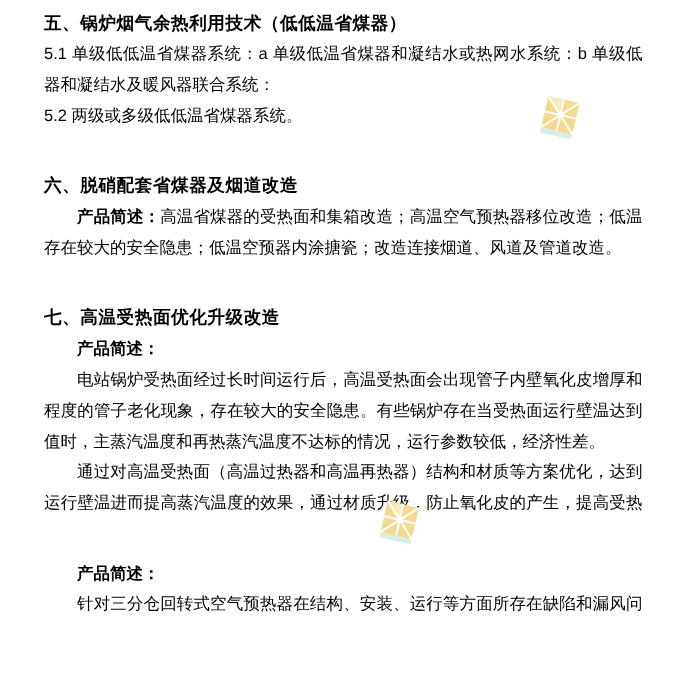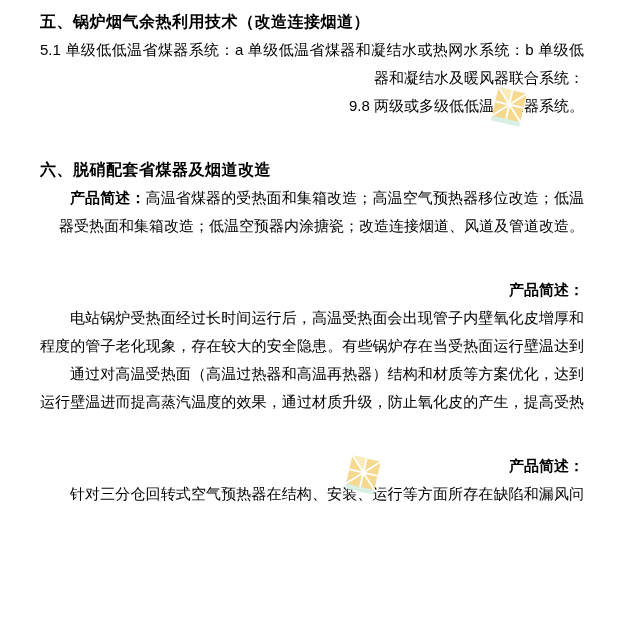"五、锅炉烟气余热利用技术（改造连接烟道）" div.heading { text: 改造连接烟道 -> 低低温省煤器 }
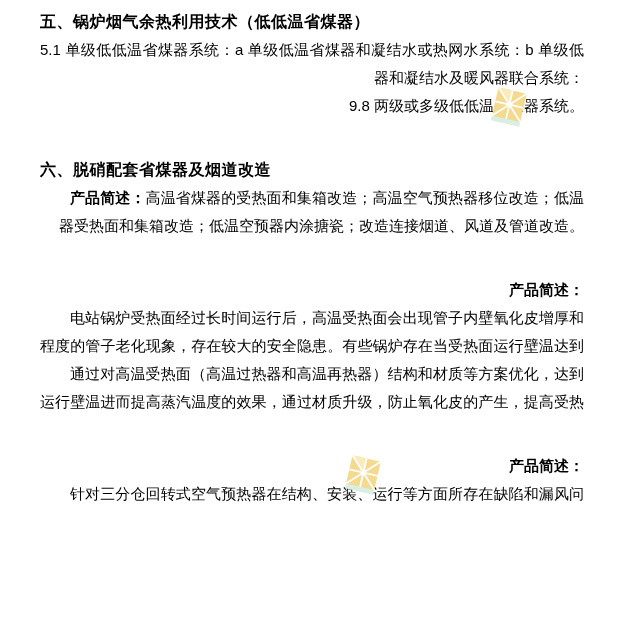"器和凝结水及暖风器联合系统：" .line { text-align: right -> none }
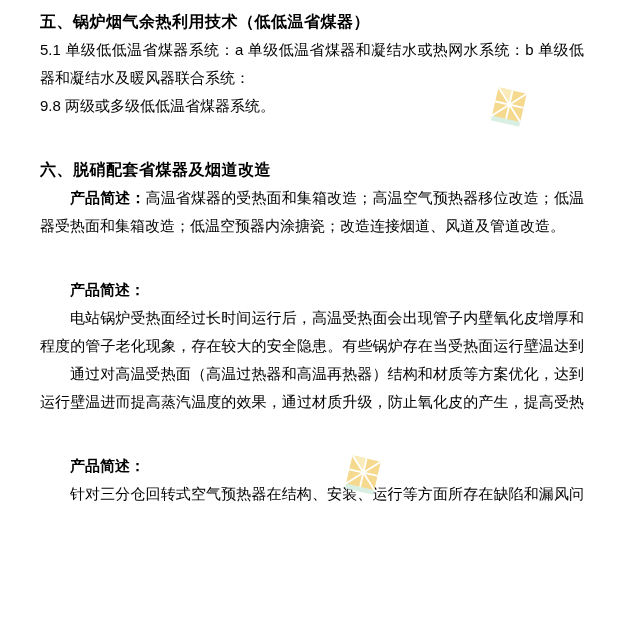"9.8 两级或多级低低温省煤器系统。" div.line { text: 9.8 -> 5.2 }
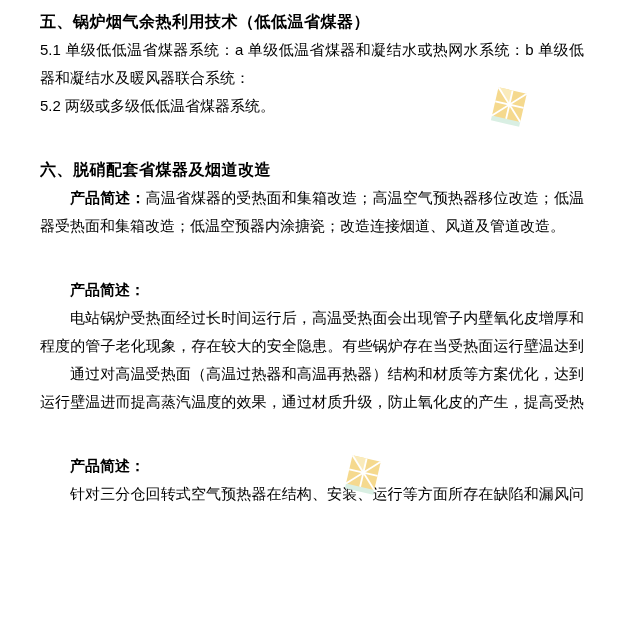"器受热面和集箱改造；低温空预器内涂搪瓷；改造连接烟道、风道及管道改造。" div.line { text: 器受热面和集箱改造 -> 存在较大的安全隐患 }
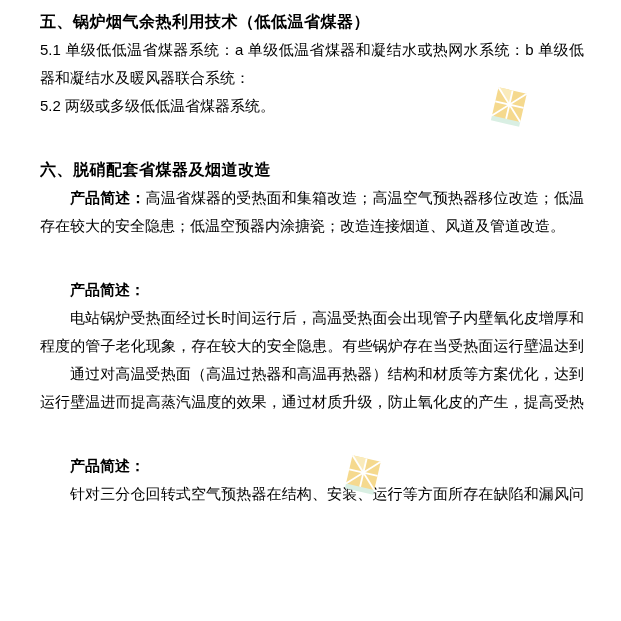"七、高温受热面优化升级改造" div.heading { html: none -> <div>七、高温受热面优化升级改造</div> }
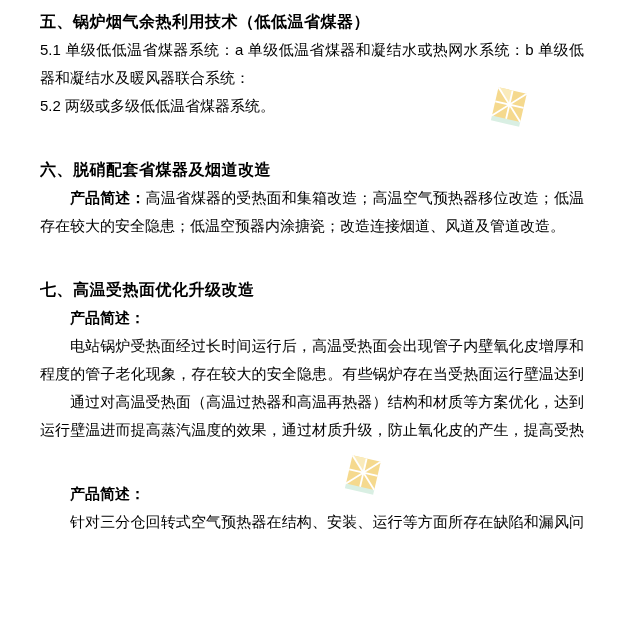"值时，主蒸汽温度和再热蒸汽温度不达标的情况，运行参数较低，经济性差。" div.line { html: none -> <div>值时，主蒸汽温度和再热蒸汽温度不达标的情况，运行参数较低，经济性差。</div> }
